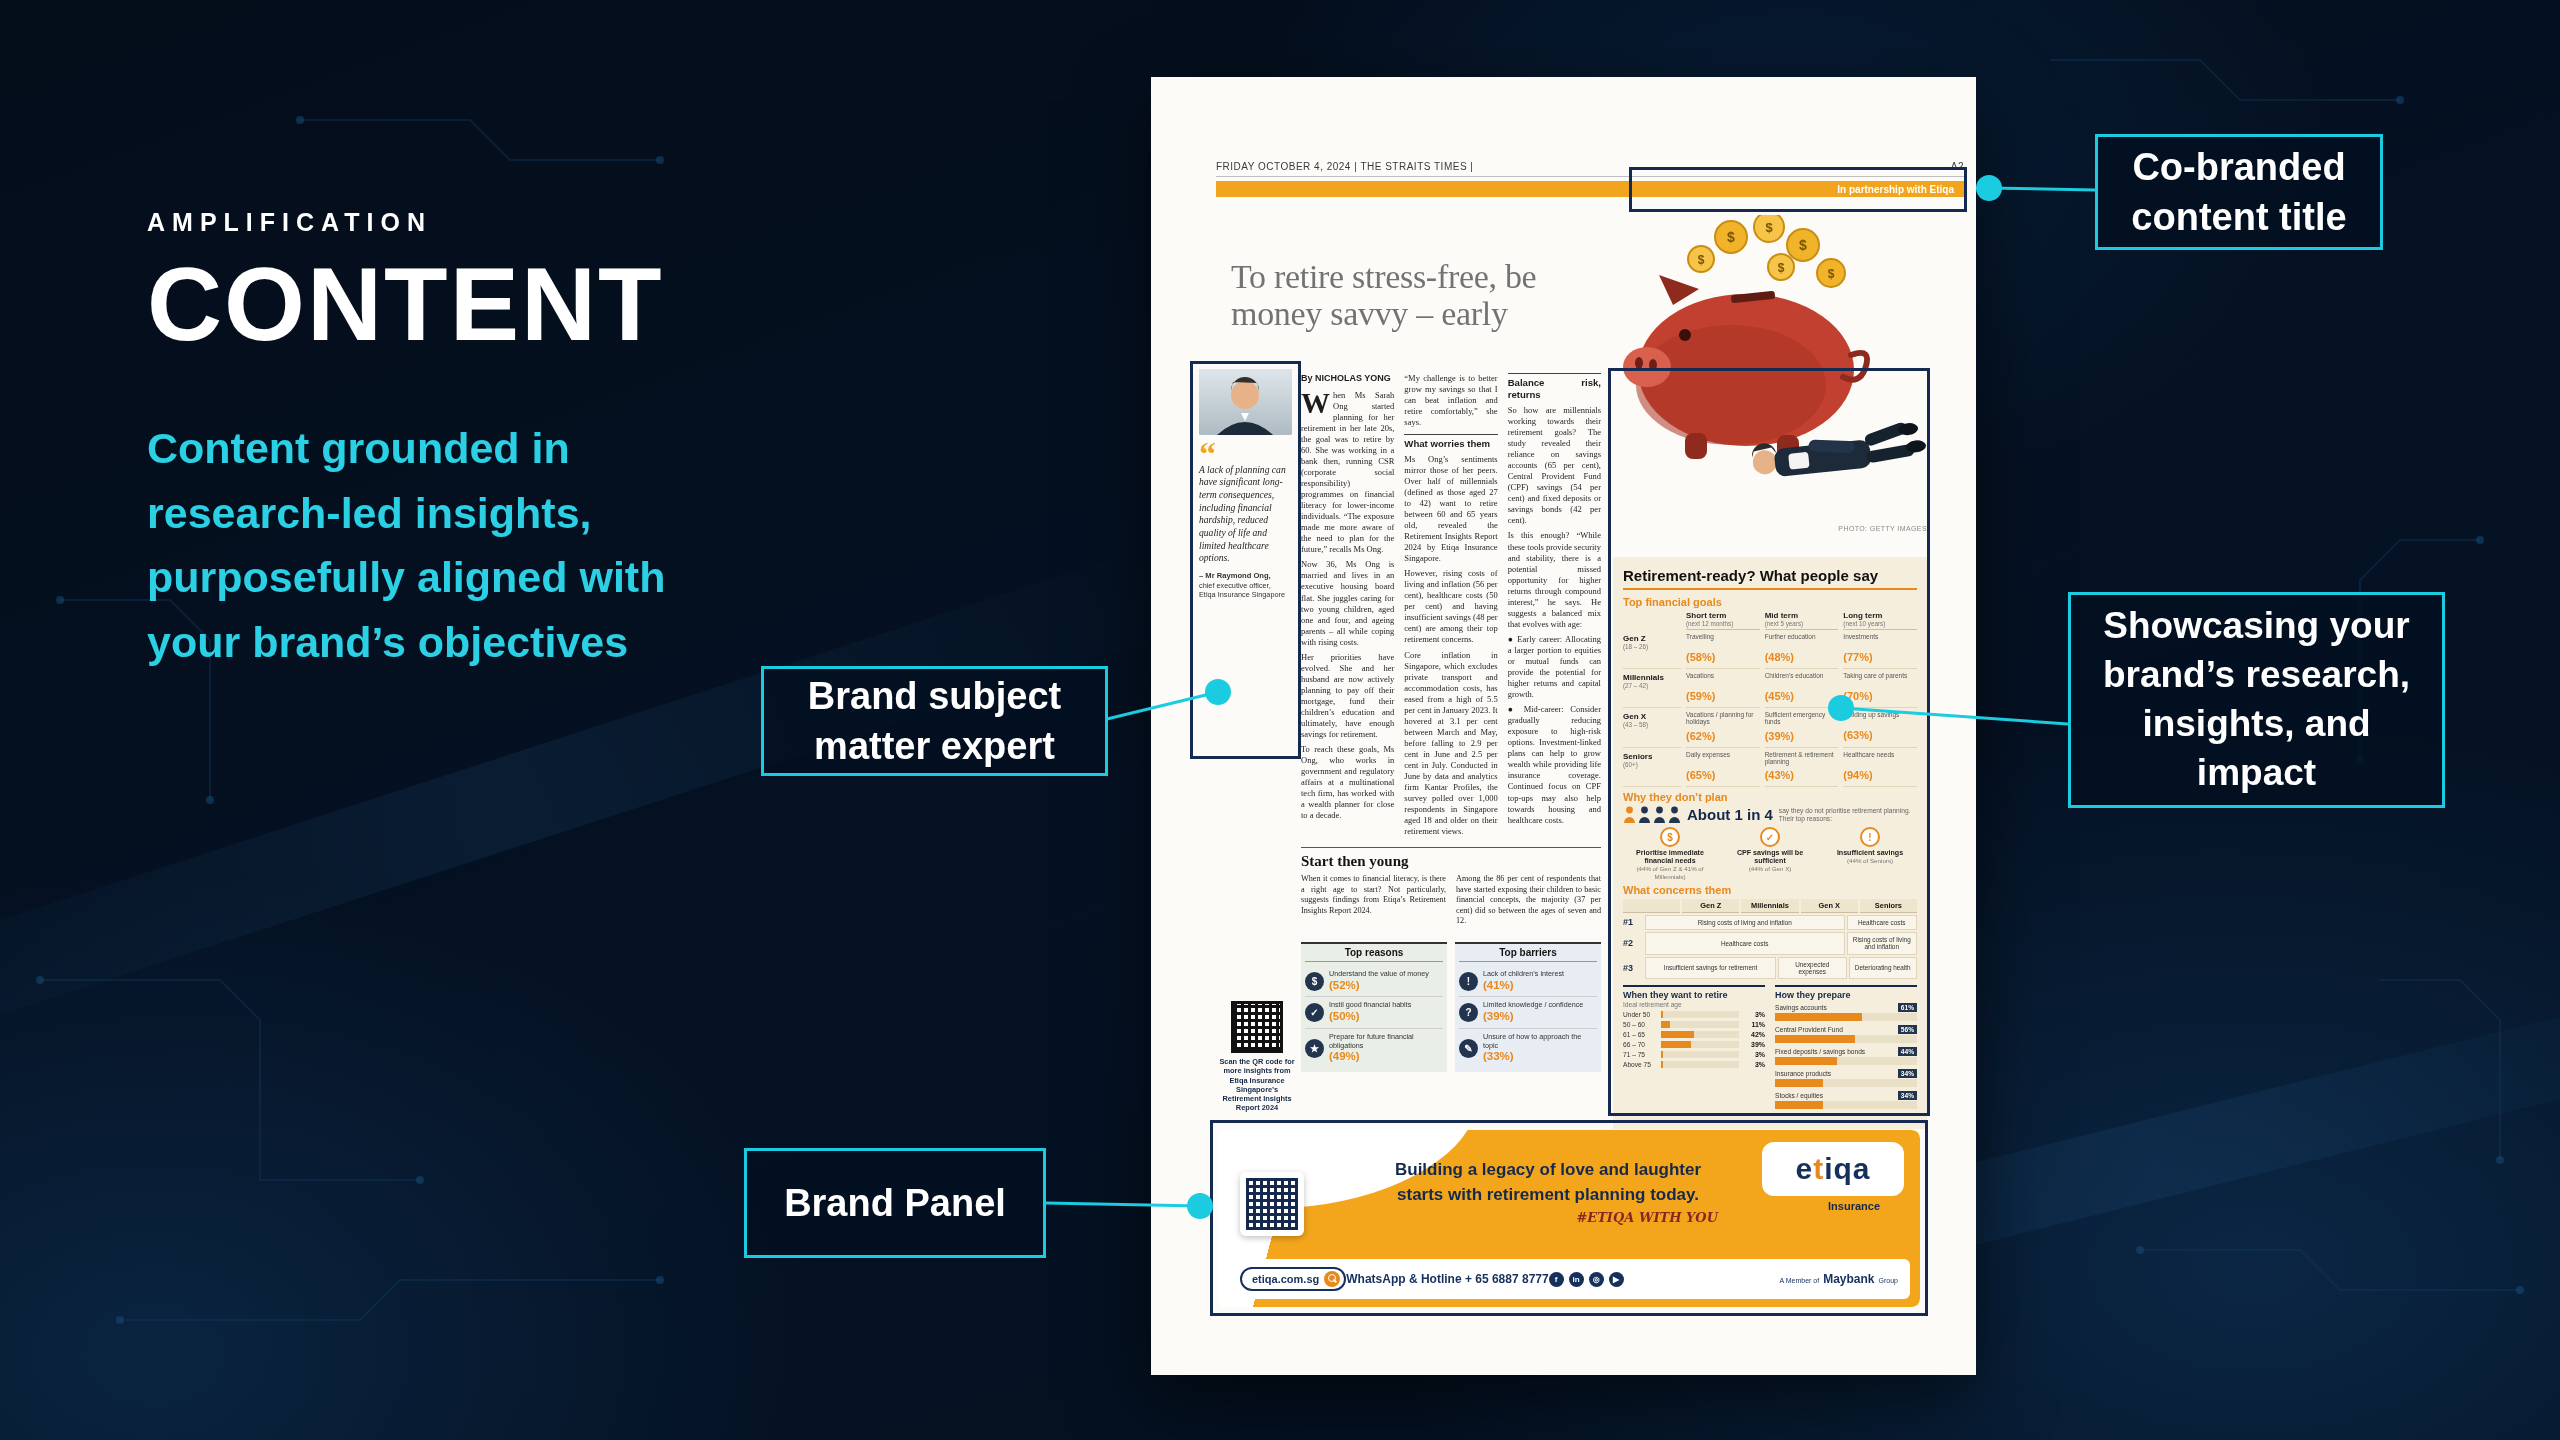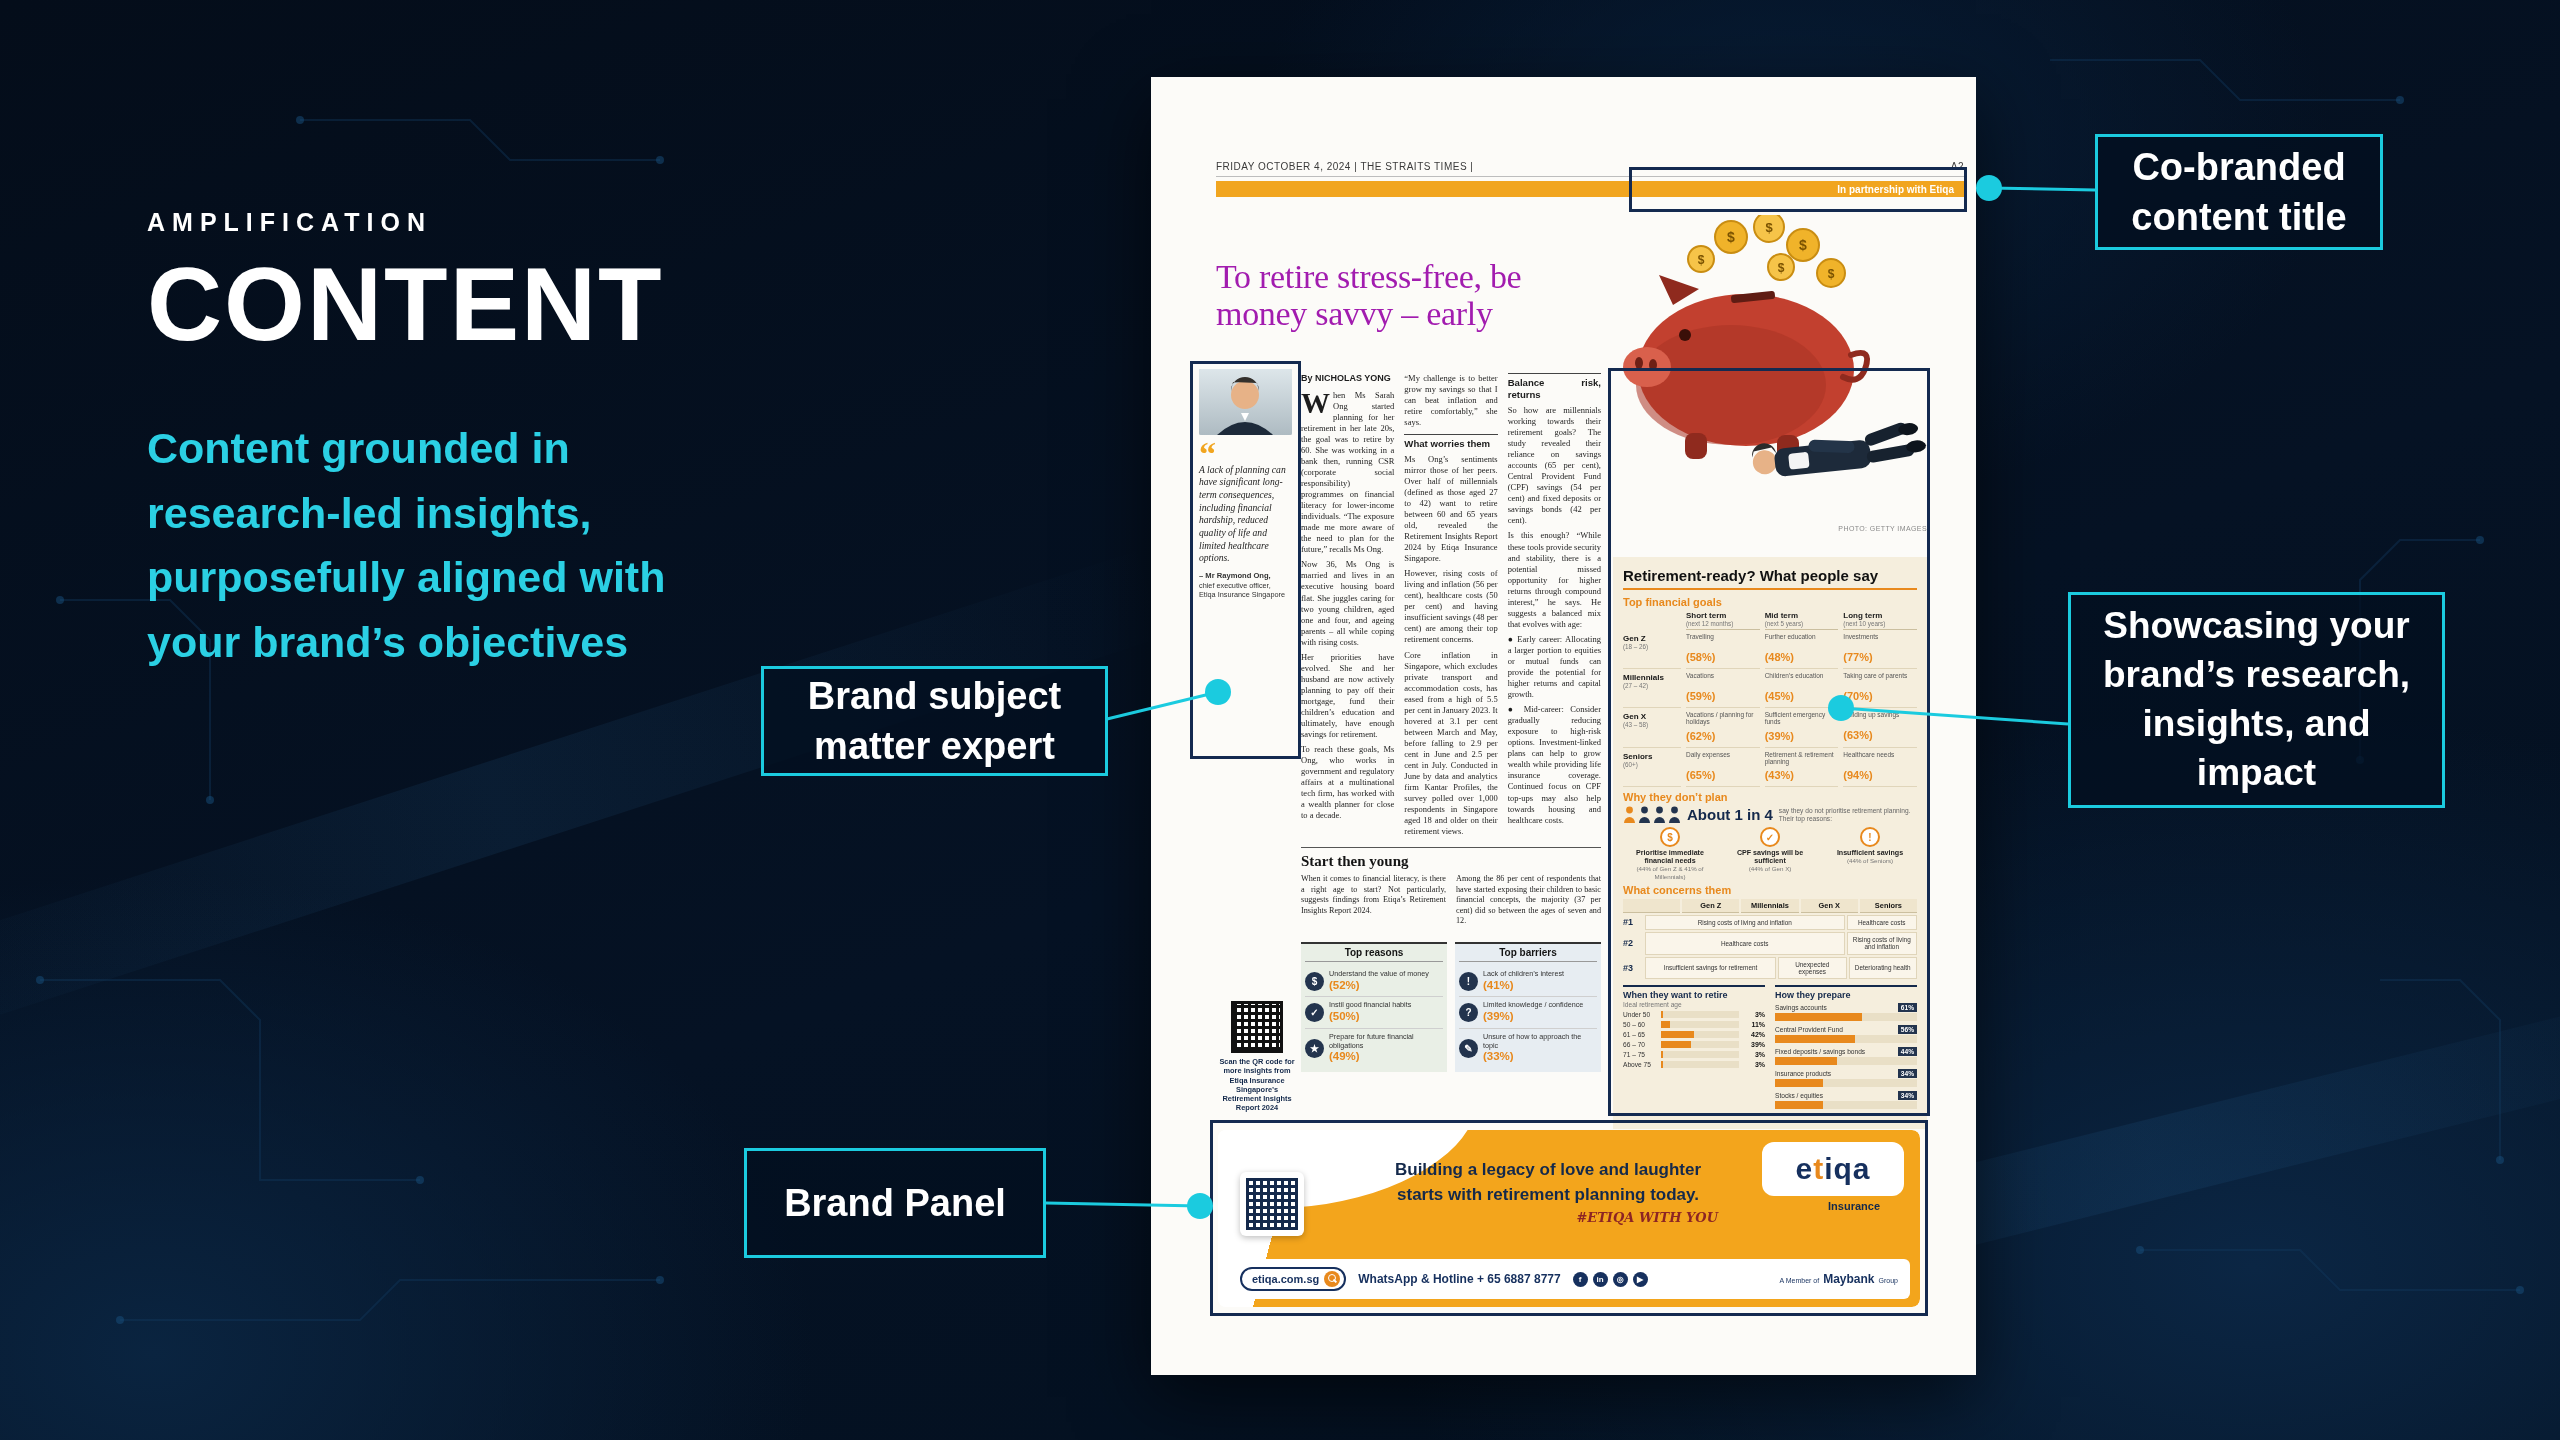"To retire stress-free, be money" .headline { color: #a21caf -> #737373; left: 65px -> 80px }
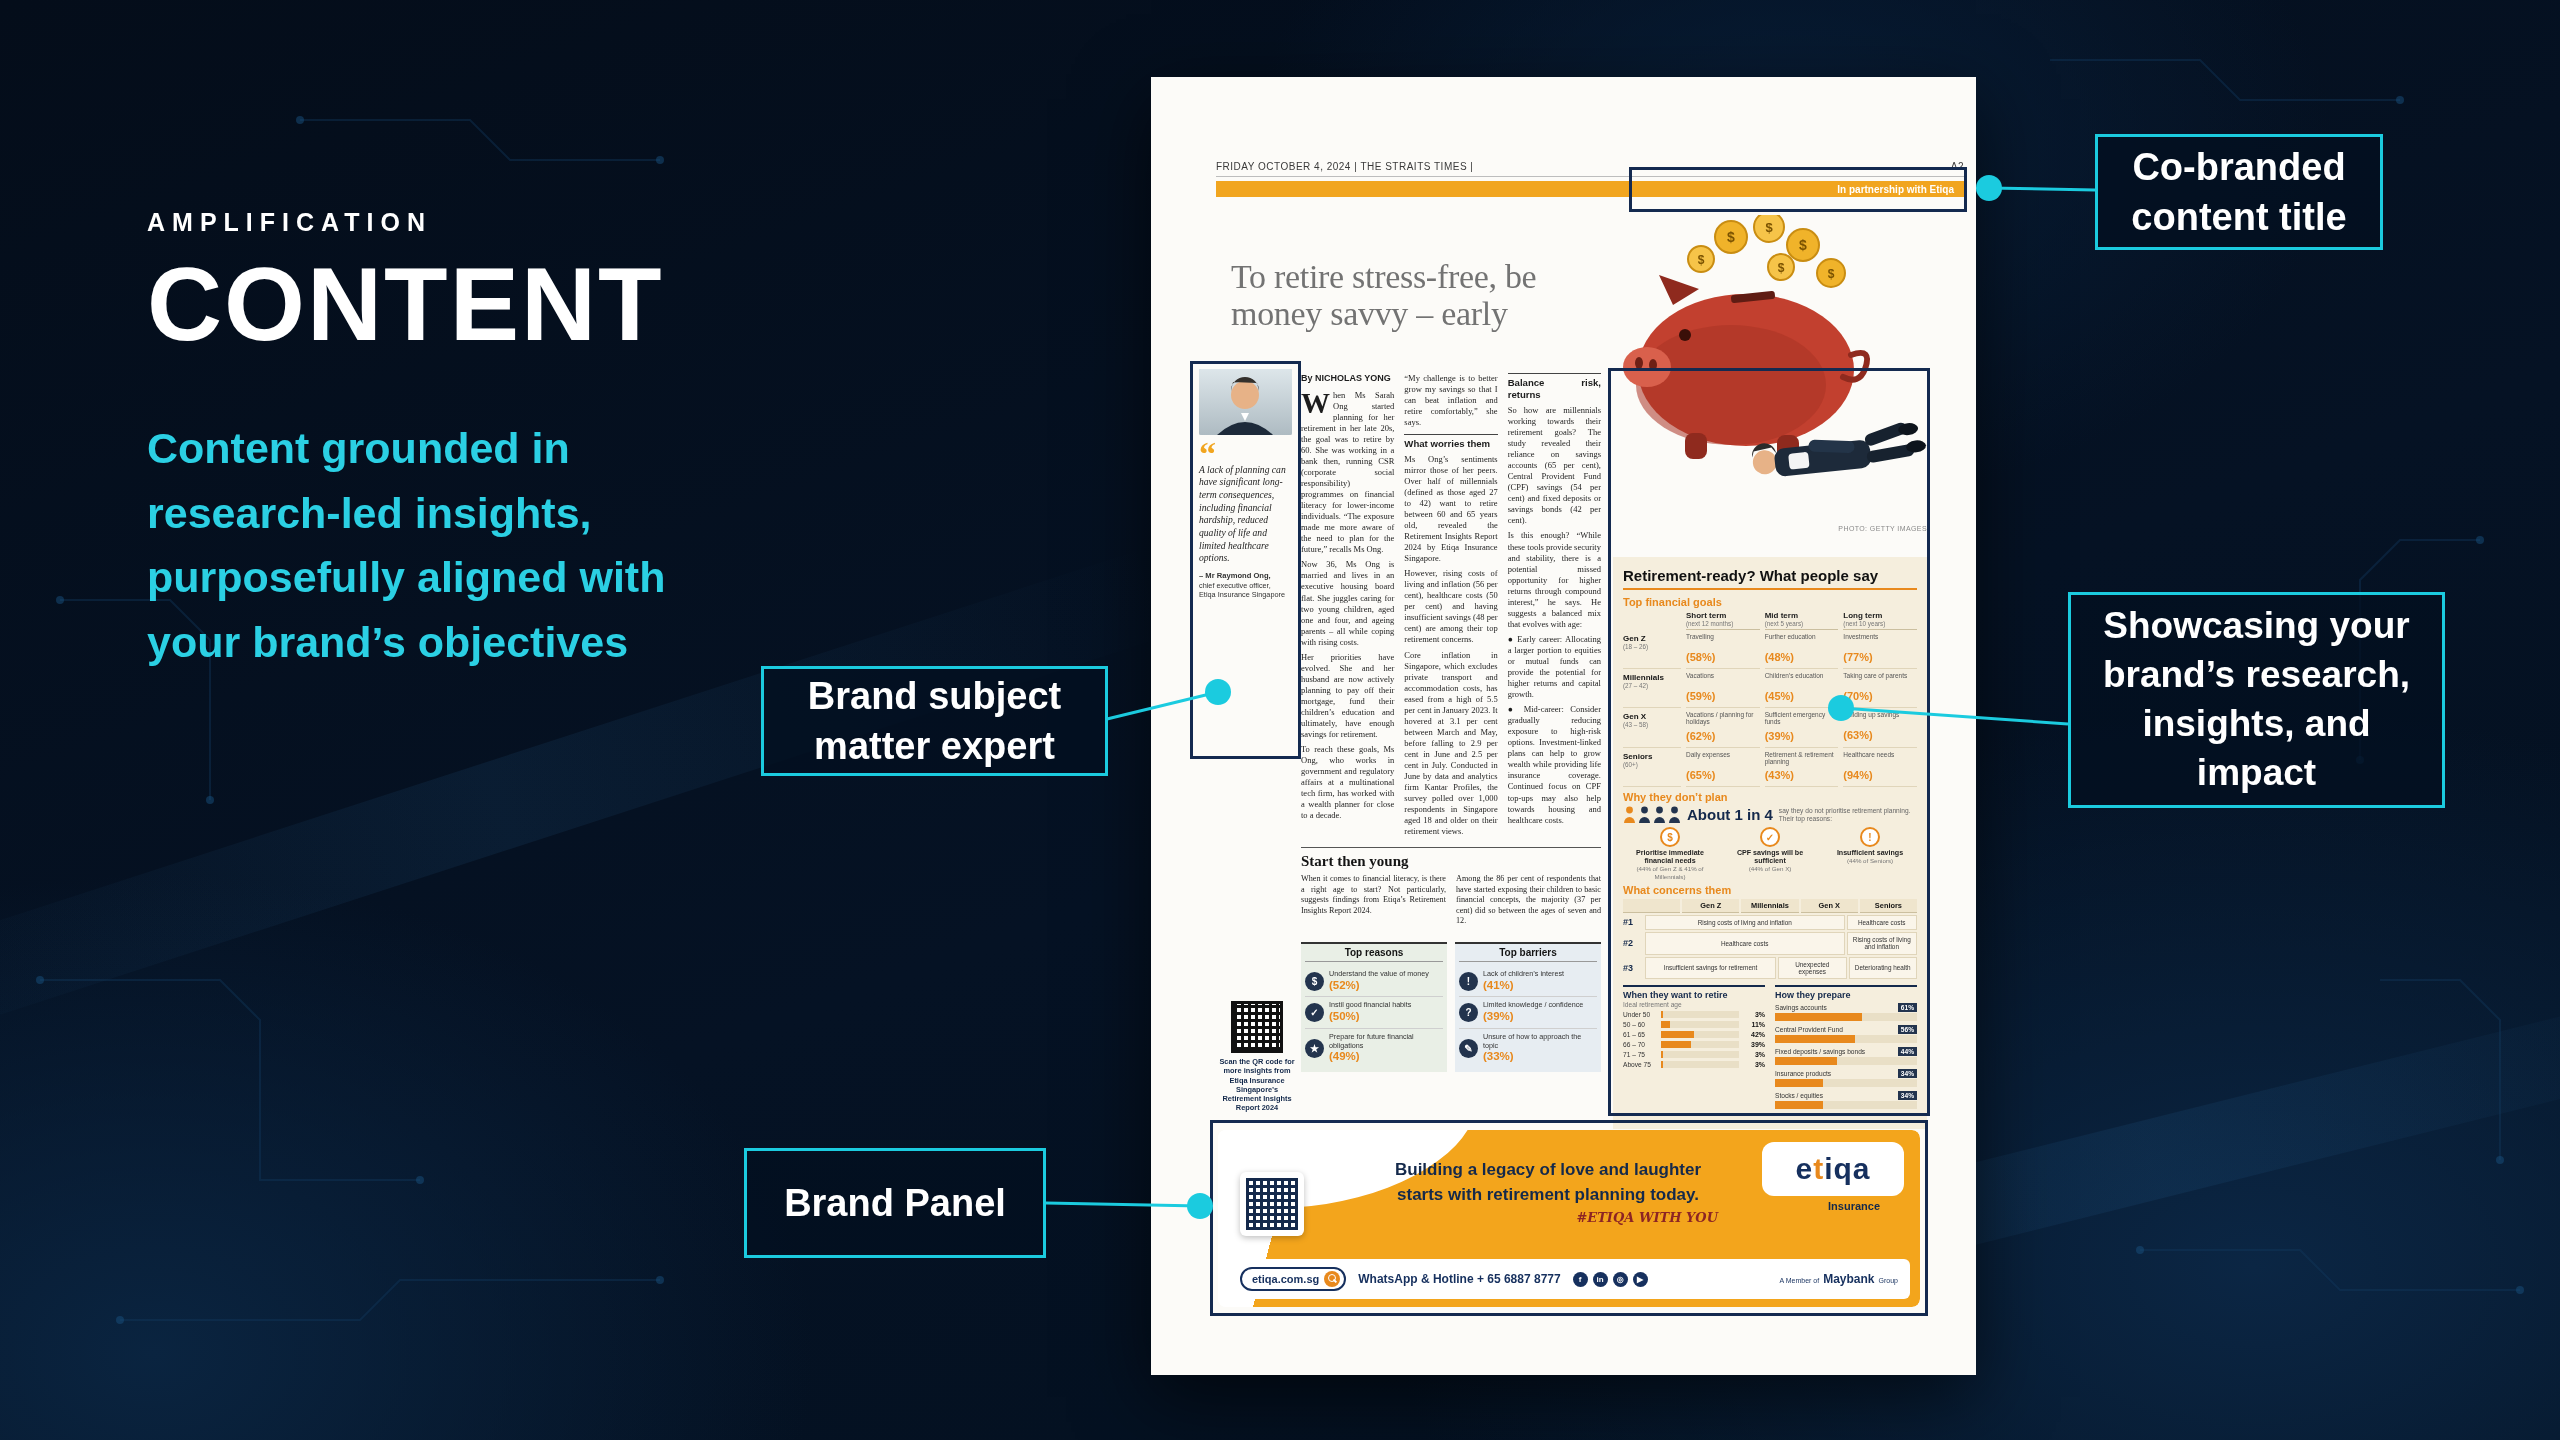"etiqa.com.sg" .bp-strip { gap: 12px -> none }
